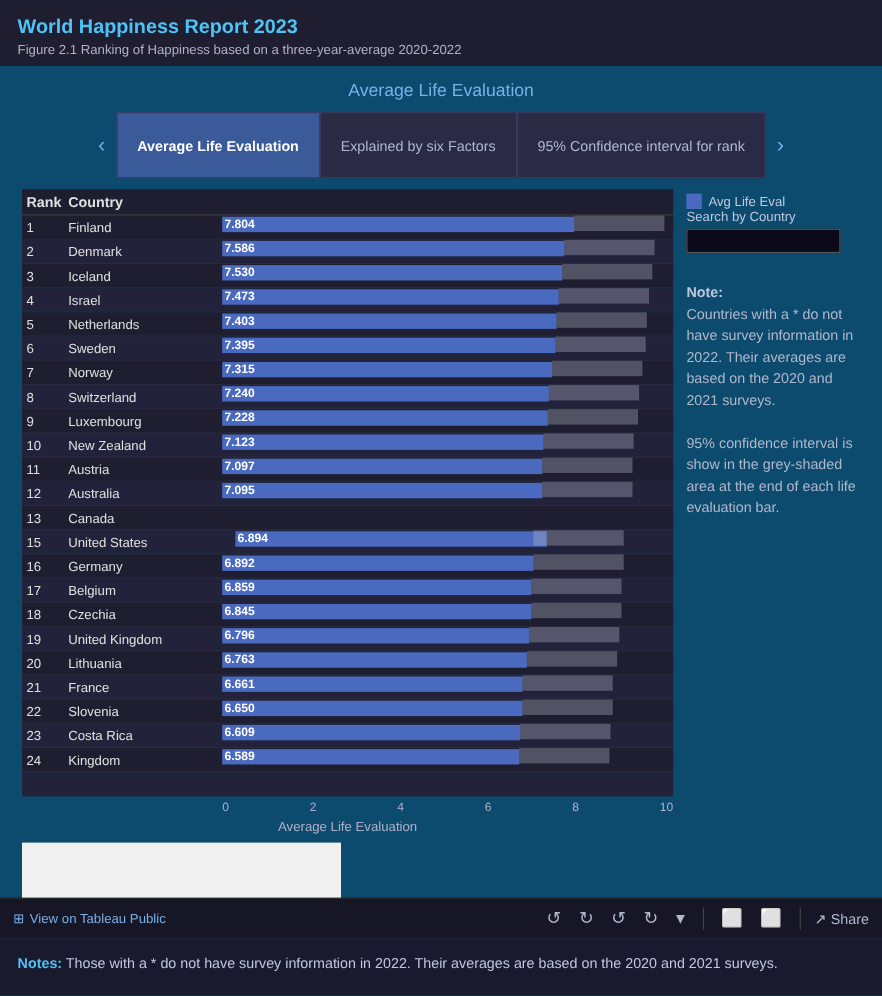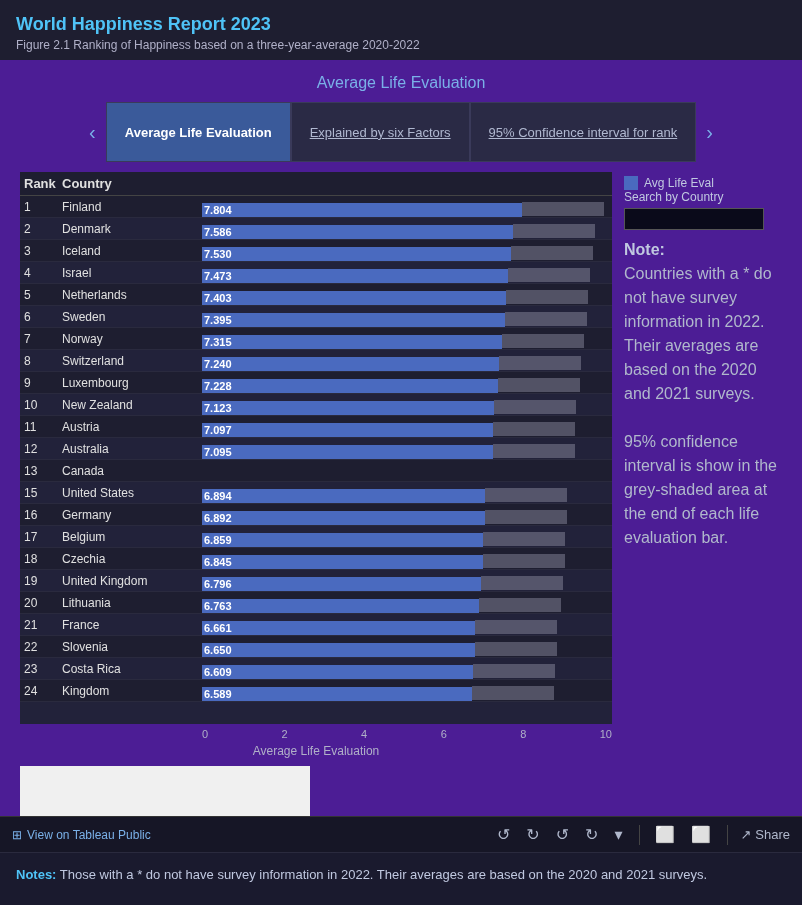"Average Life Evaluation" .chart-section { background: #4c1d95 -> #0c4a6e }
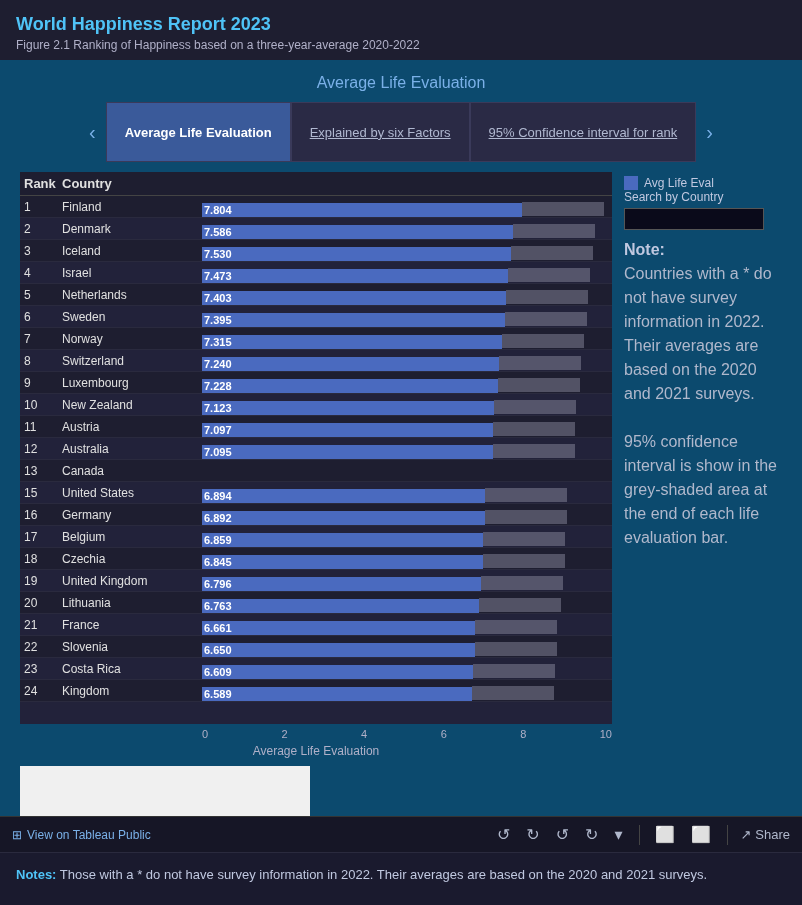"Explained by six Factors" .tab-item.inactive { text-decoration: underline -> none }
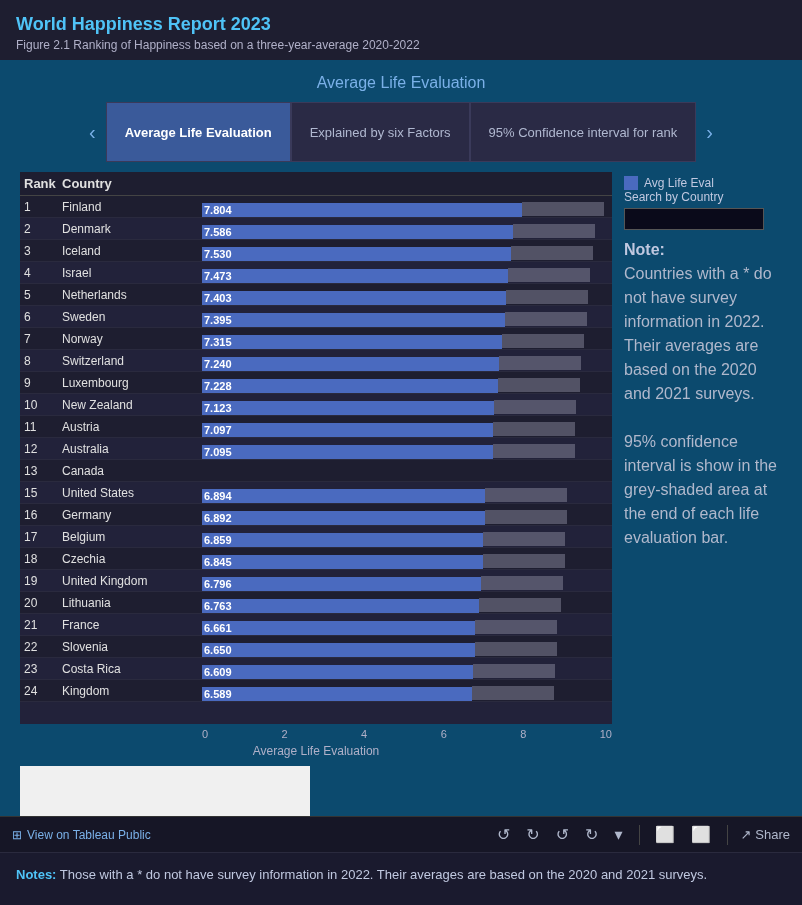"7.804" .bar-cell { align-items: flex-end -> flex-start }
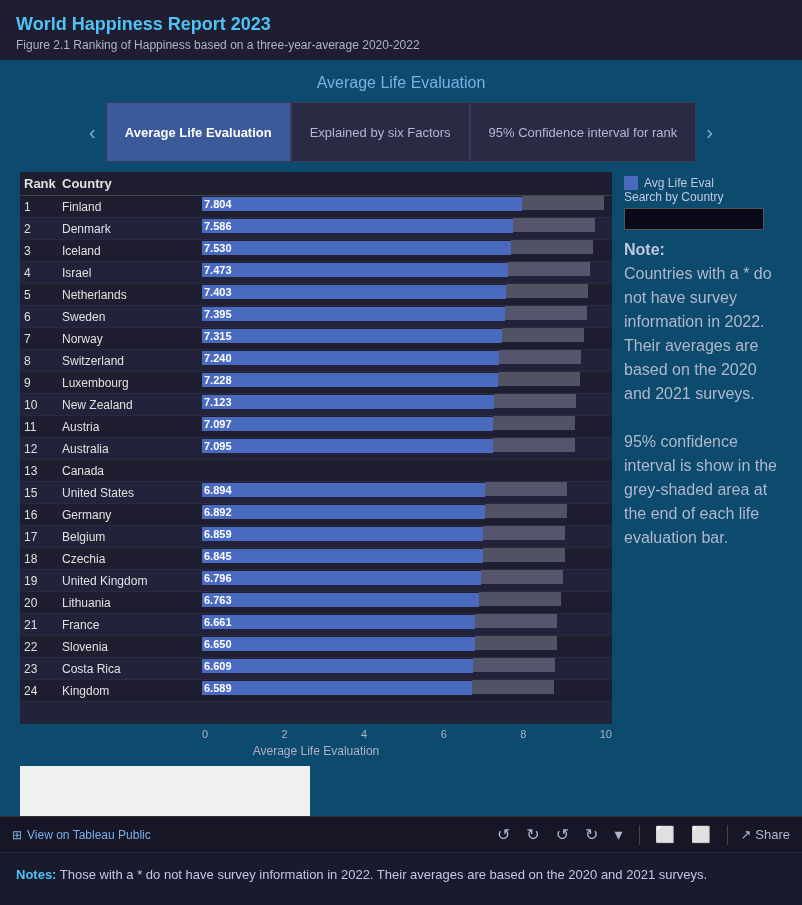"Note:" .note-text { font-size: 16px -> 13px; margin-top: 8px -> 26px }
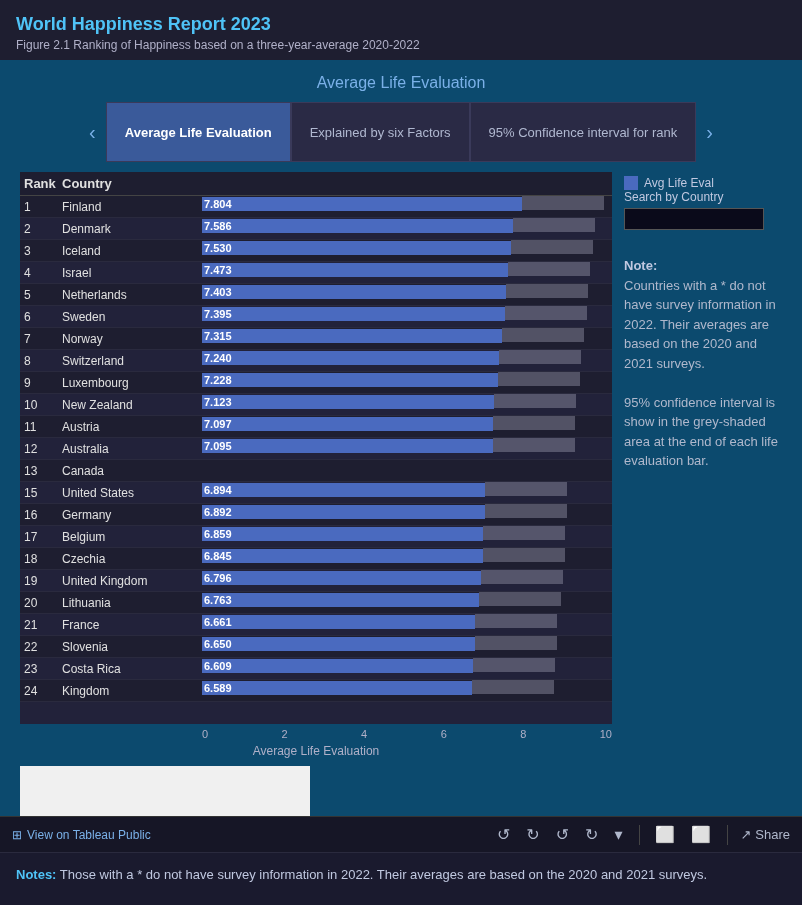"6.894" div.bar-fill { margin-left: none -> 12px }
